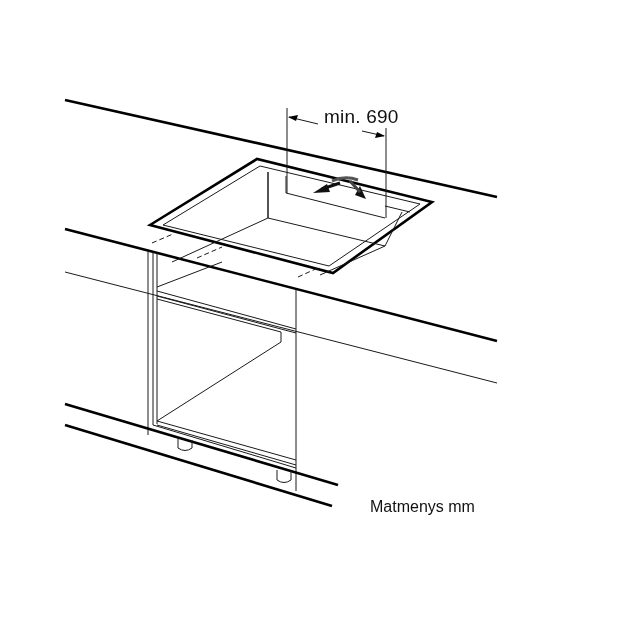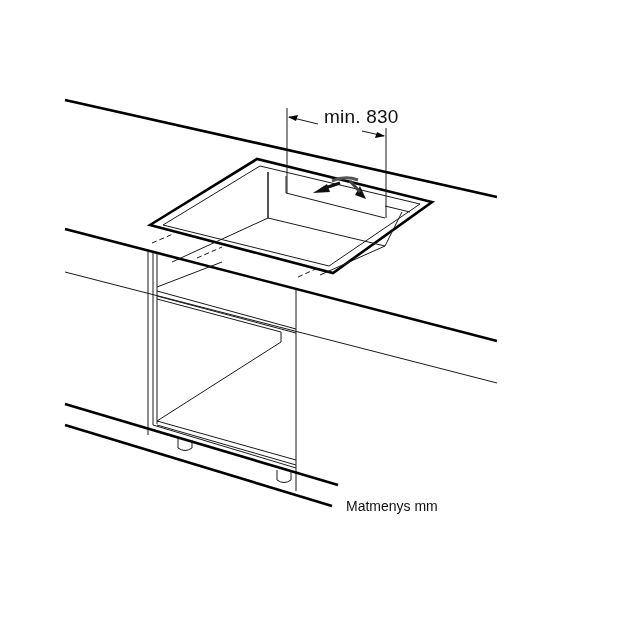"min. 830" div.dim-label { text: 830 -> 690 }
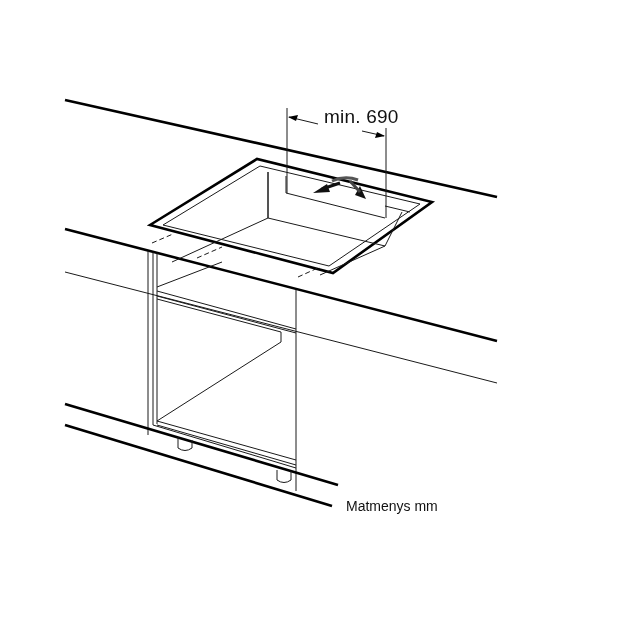"Matmenys mm" .caption { font-size: 14px -> 16px; left: 346px -> 370px }
